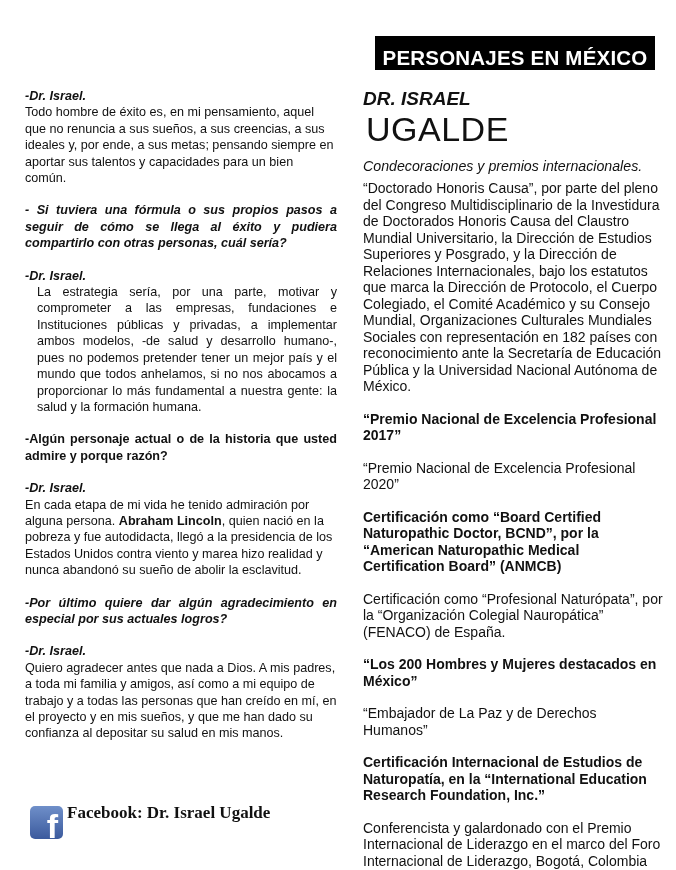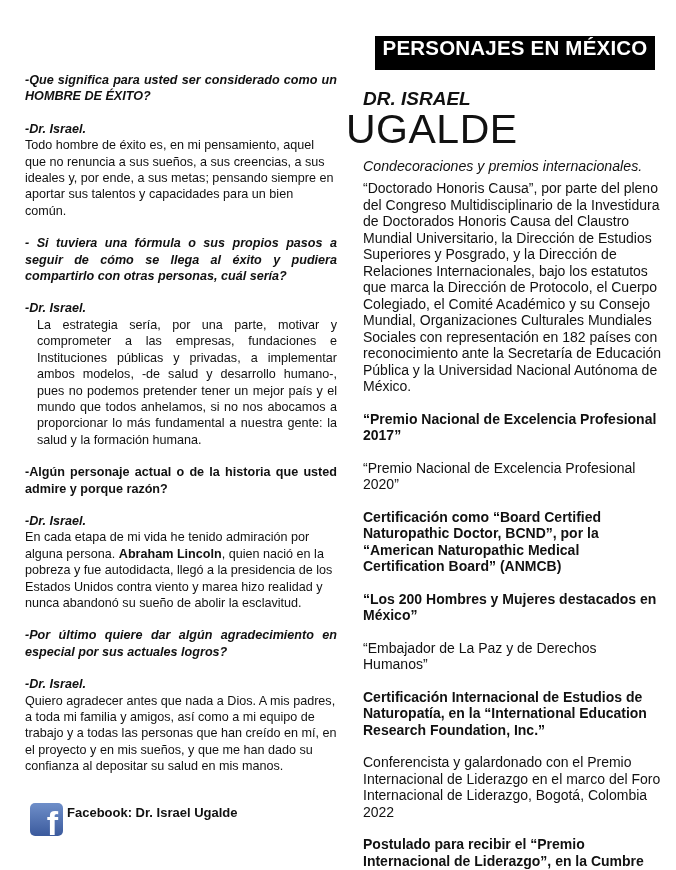"PERSONAJES EN MÉXICO" .header-box { align-items: flex-start -> flex-end }
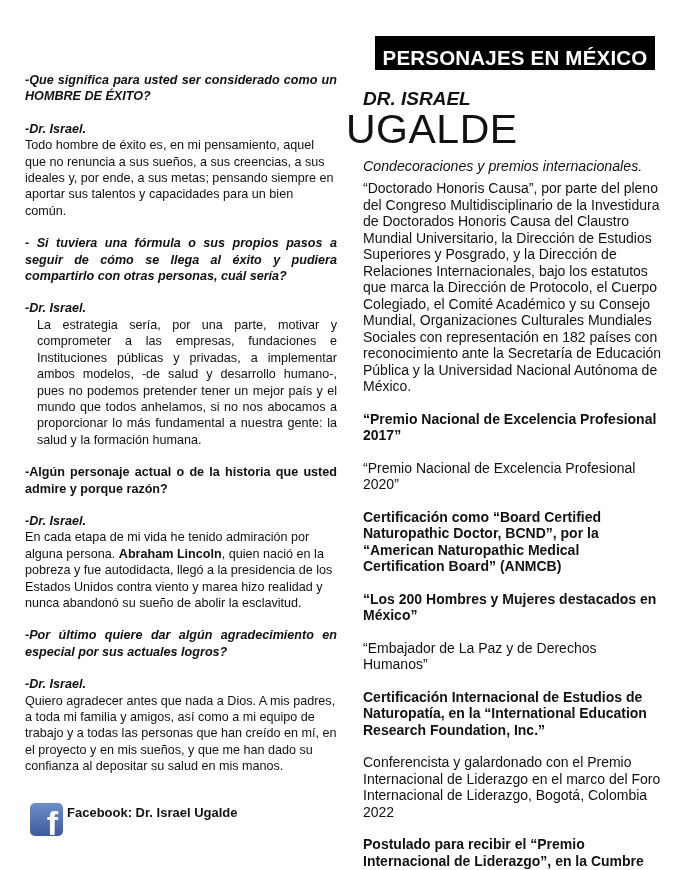"-Que significa para usted ser" p.q { html: <p>-Que significa para usted ser considerado como un HOMBRE DE ÉXITO?</p> -> none }
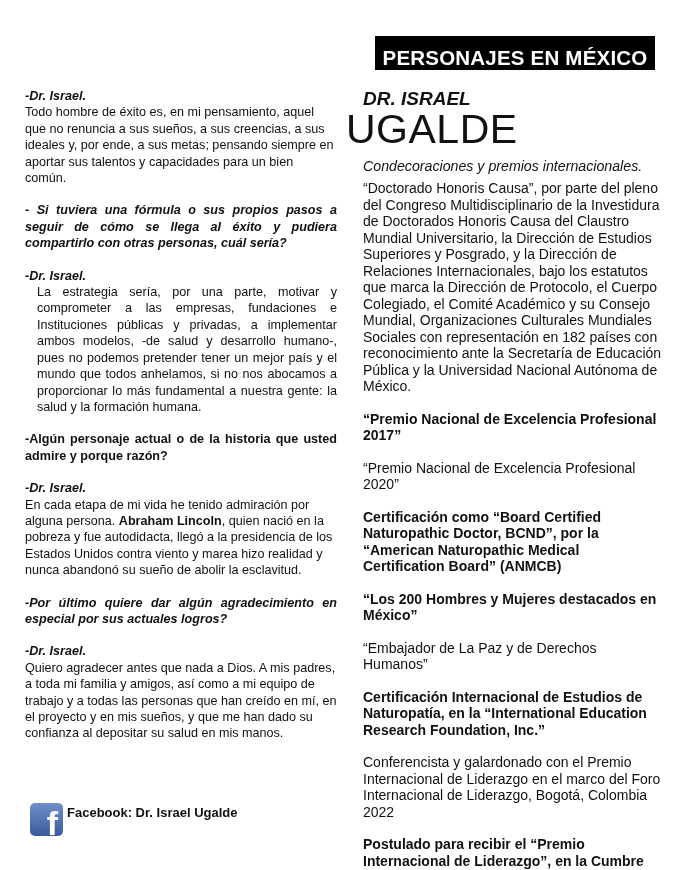"UGALDE" .name-big { font-size: 41px -> 34px; left: 346px -> 366px }
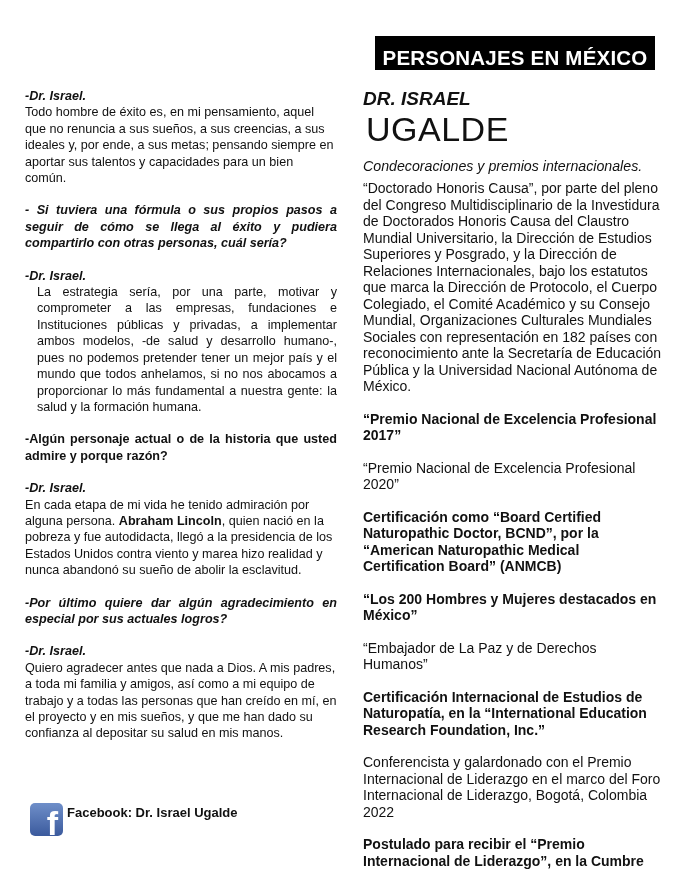"Certificación como “Profesional" p { html: none -> <p>Certificación como “Profesional Naturópata”, por la “Organización Colegial Nauropática” (FENACO) de España.</p> }
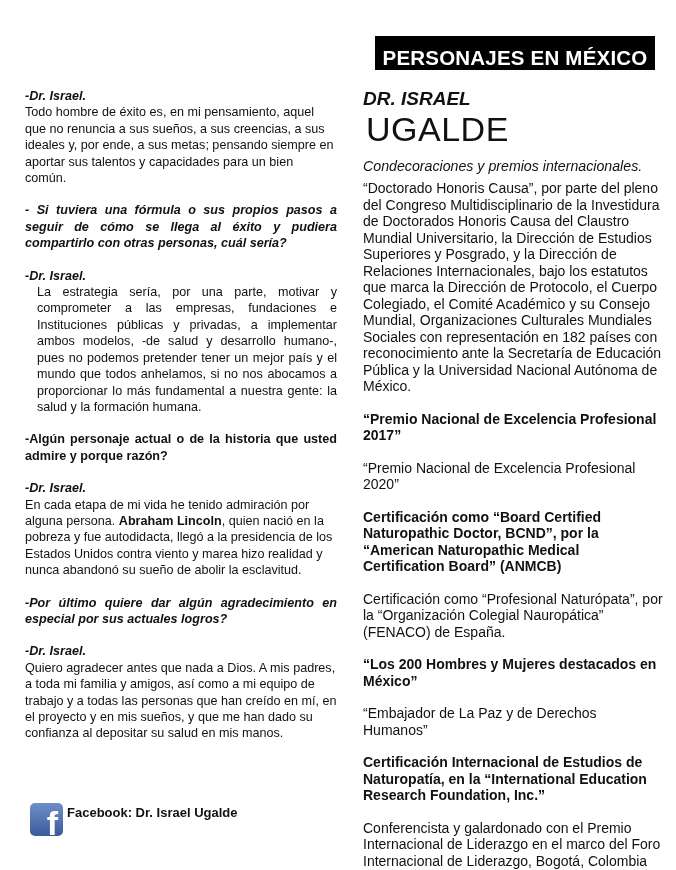"Facebook: Dr. Israel Ugalde" .fb-text { font-family: none -> Liberation Serif, serif; font-size: 13px -> 17px }
